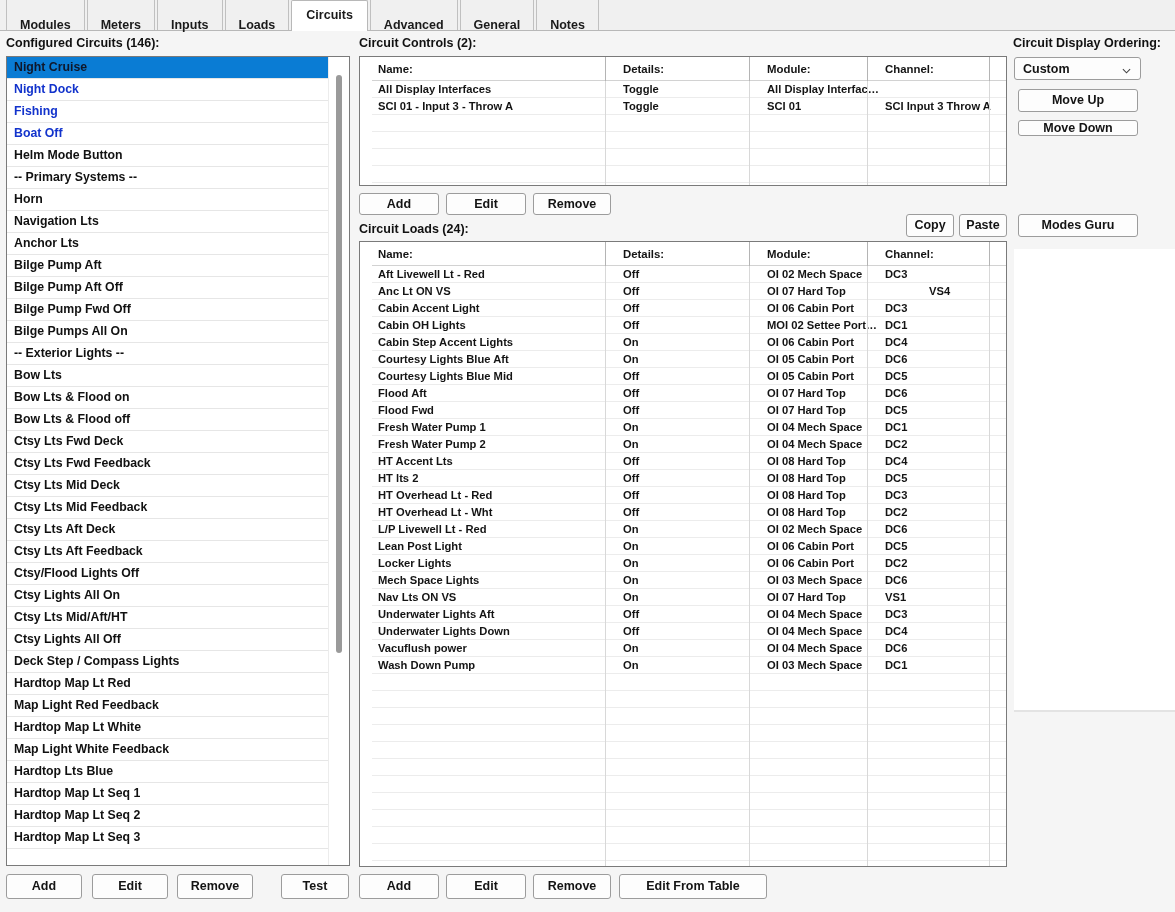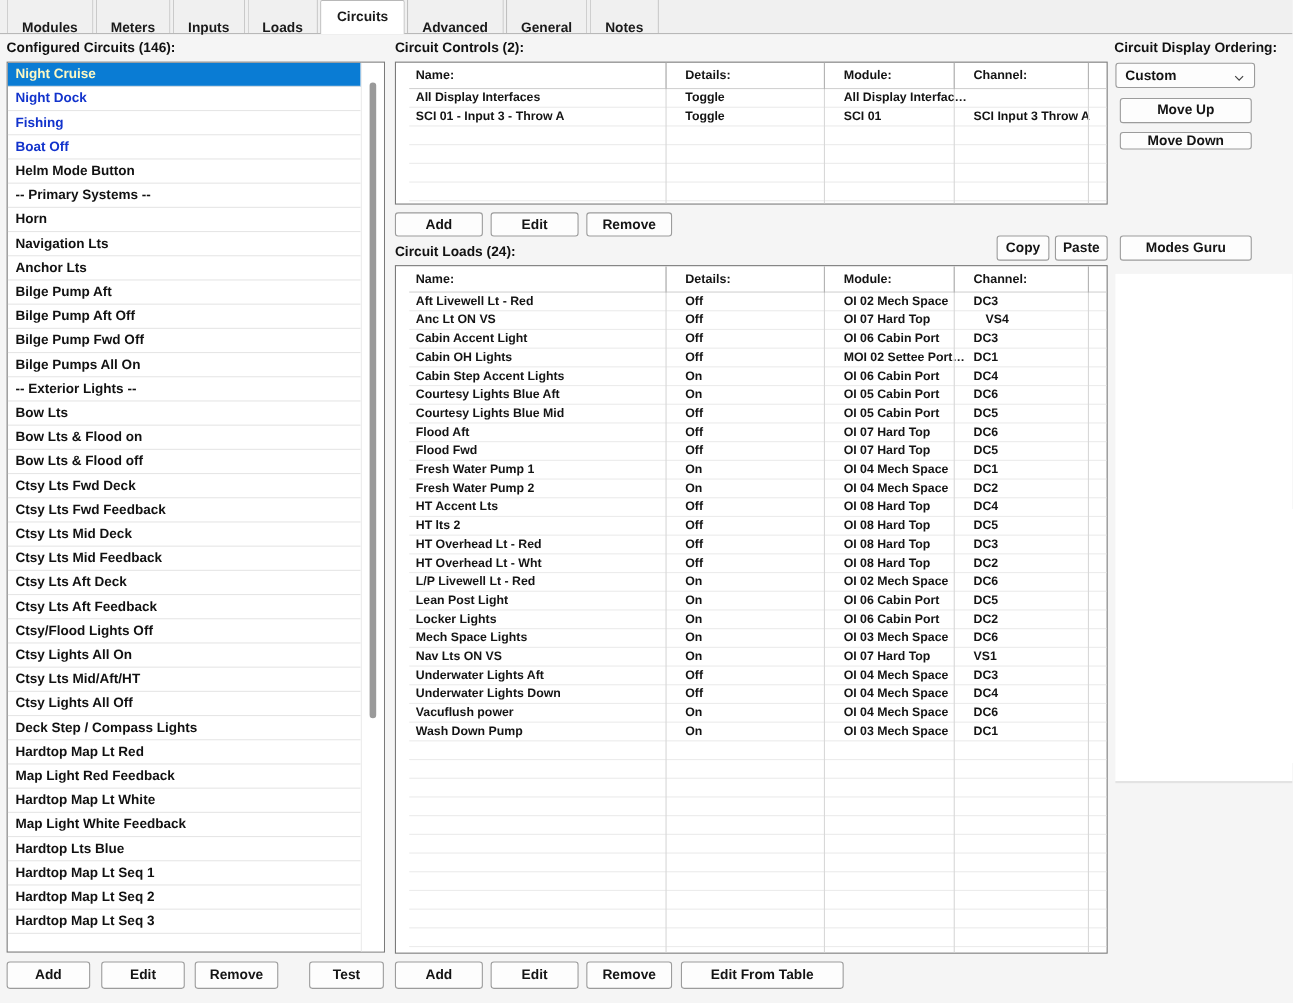"Night Cruise" .ci.sel { color: #fef9c3 -> #0f172a }
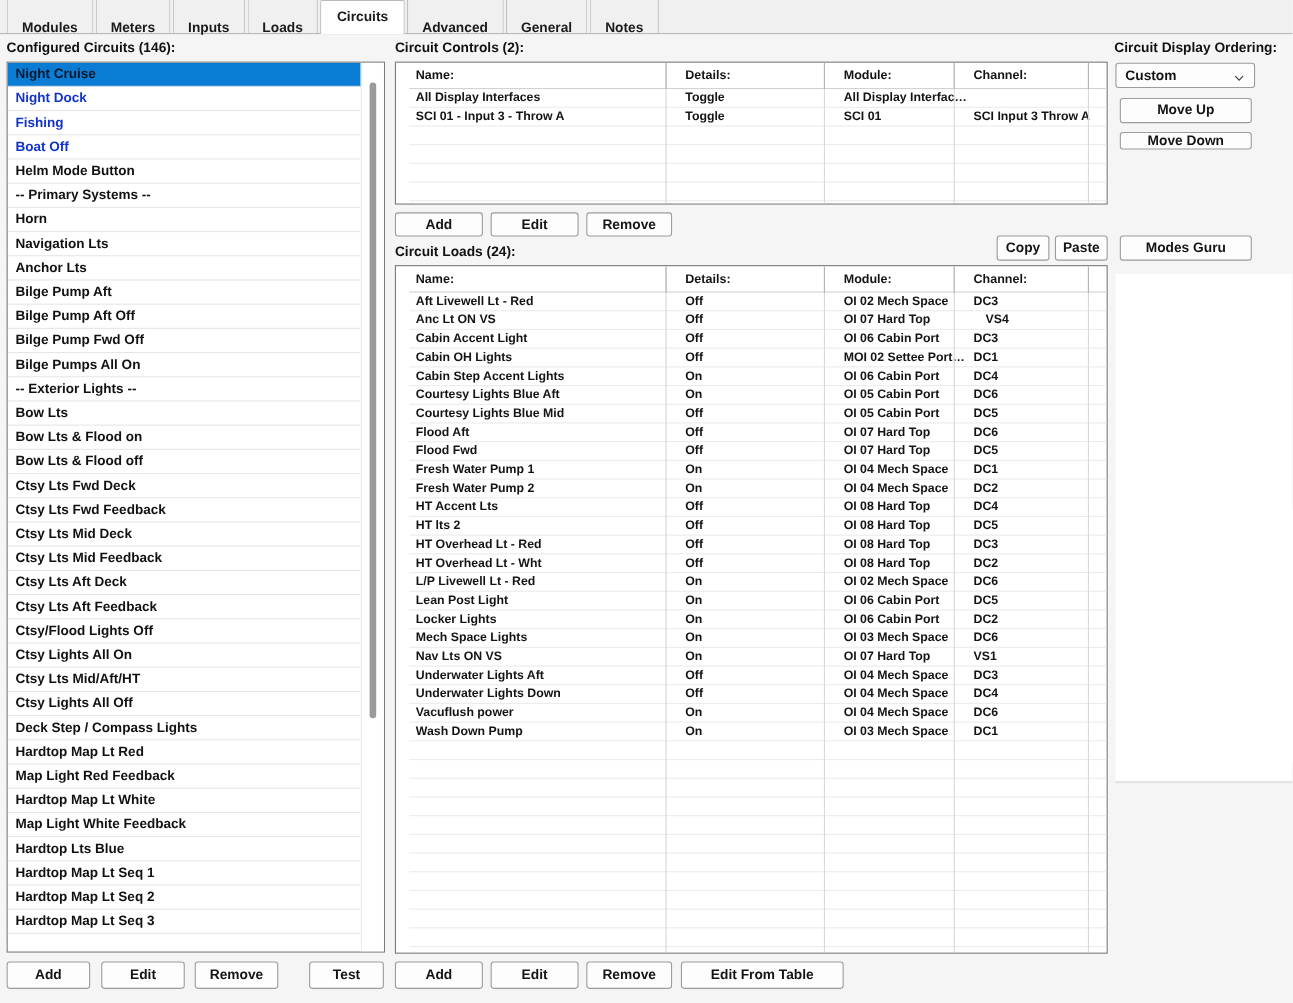"VS4" div.tc { left: 496px -> 529px }
